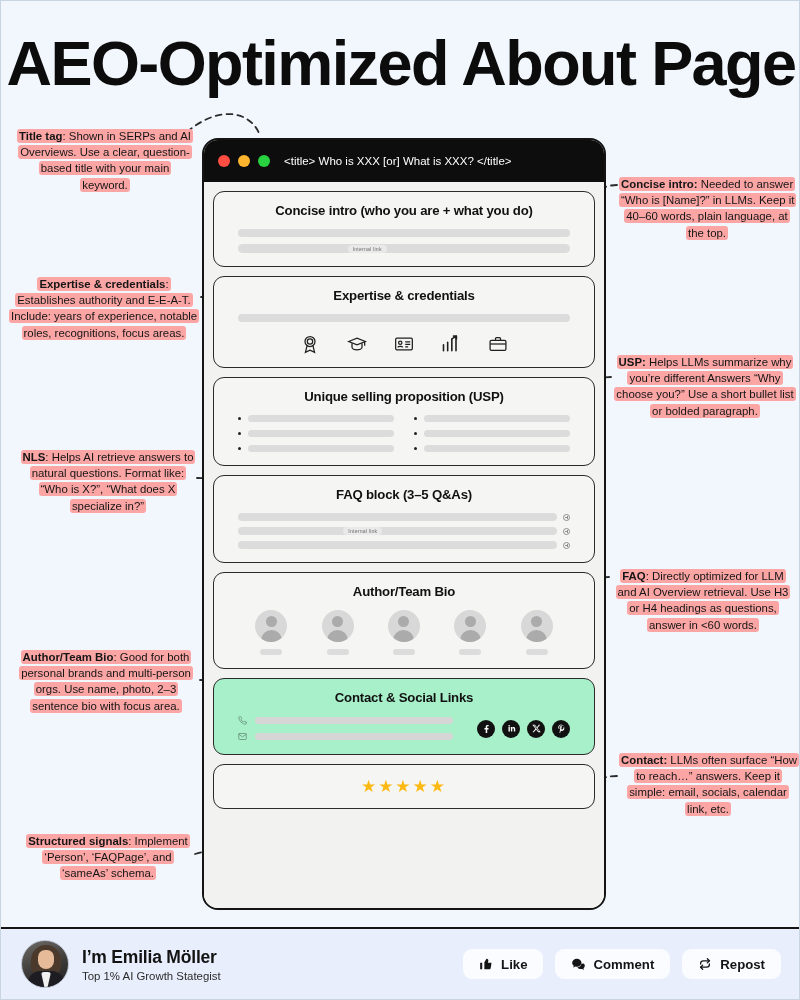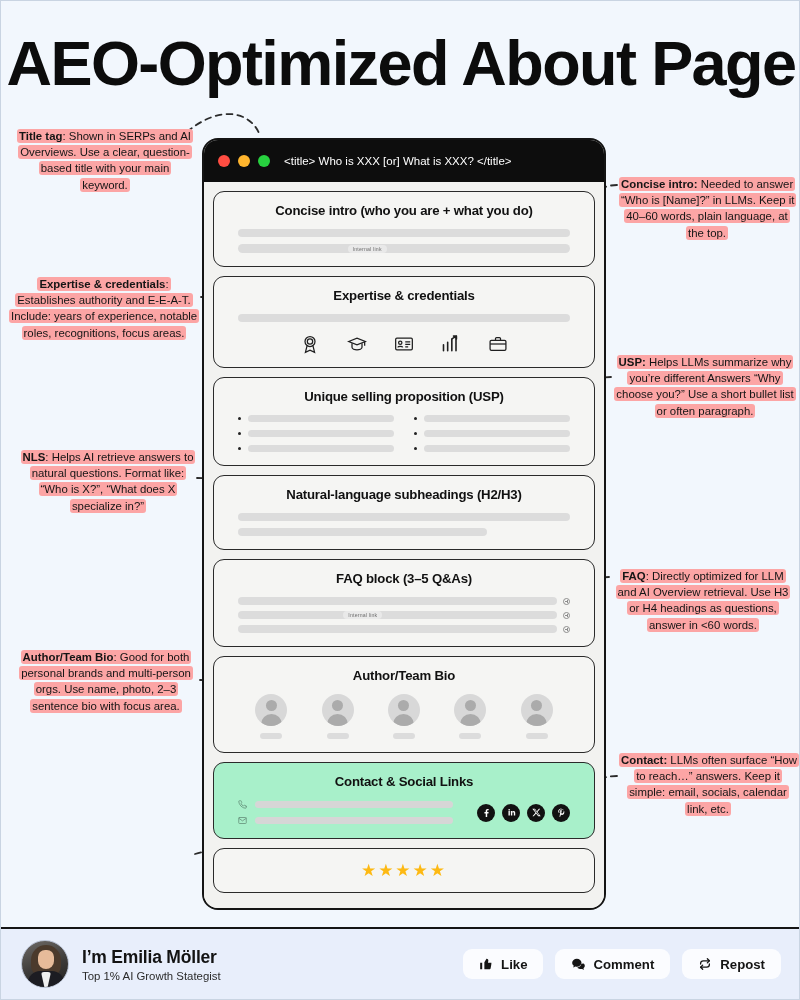"Helps LLMs summarize why you’re" span { text: often -> bolded }
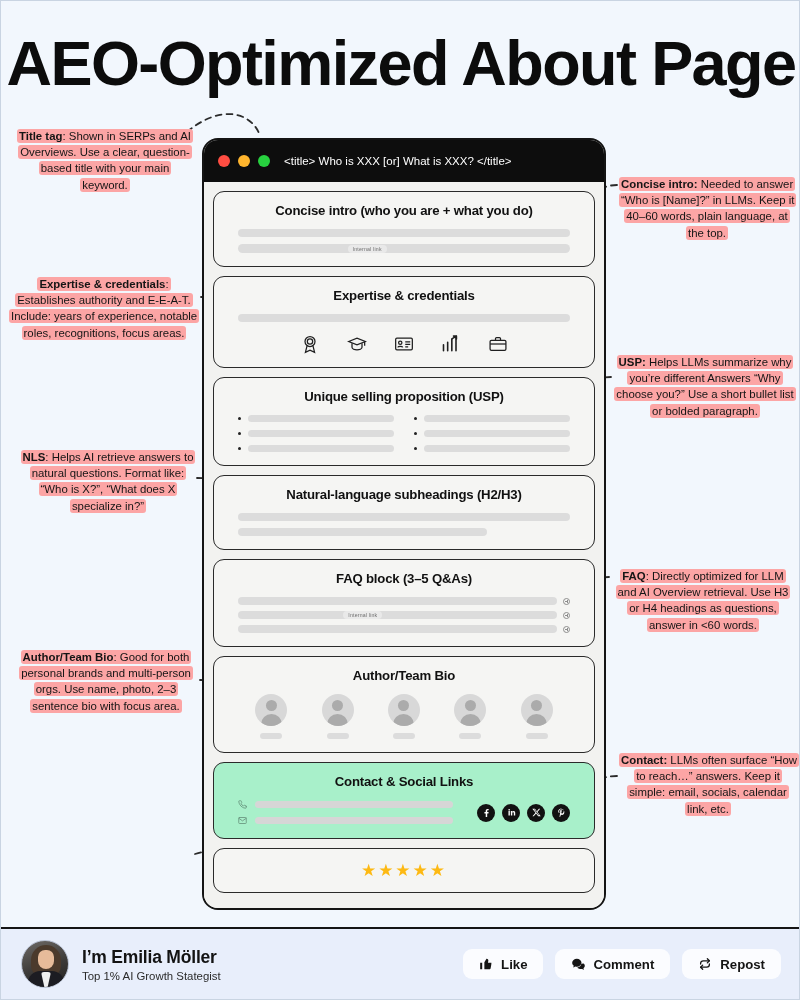"Natural-language subheadings (H2/H3)" div.card { html: <div> <h3>Natural-language subheadings (H2/H3)</h3> <div></div> <div></div> </div> -> none }
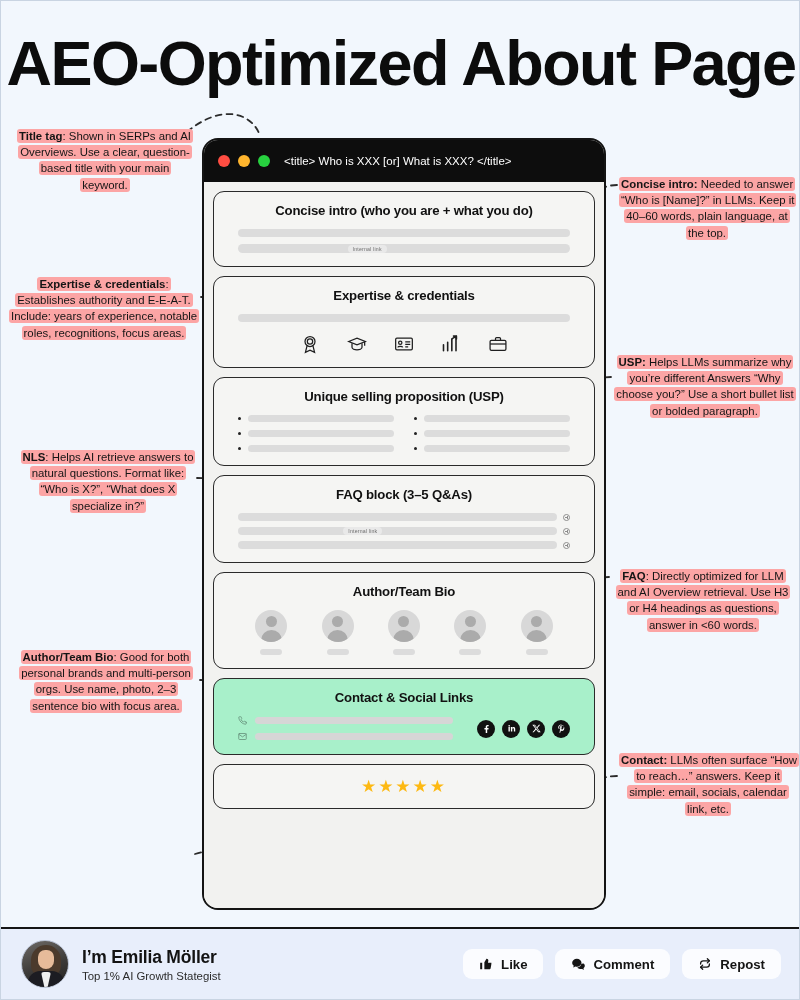"Structured signals: Implement ‘Person’," div.anno { html: none -> <div> <span><b>Structured signals</b><span>: Implement ‘Person’, ‘FAQPage’, and ‘sameAs’ schema.</span></span> </div> }
